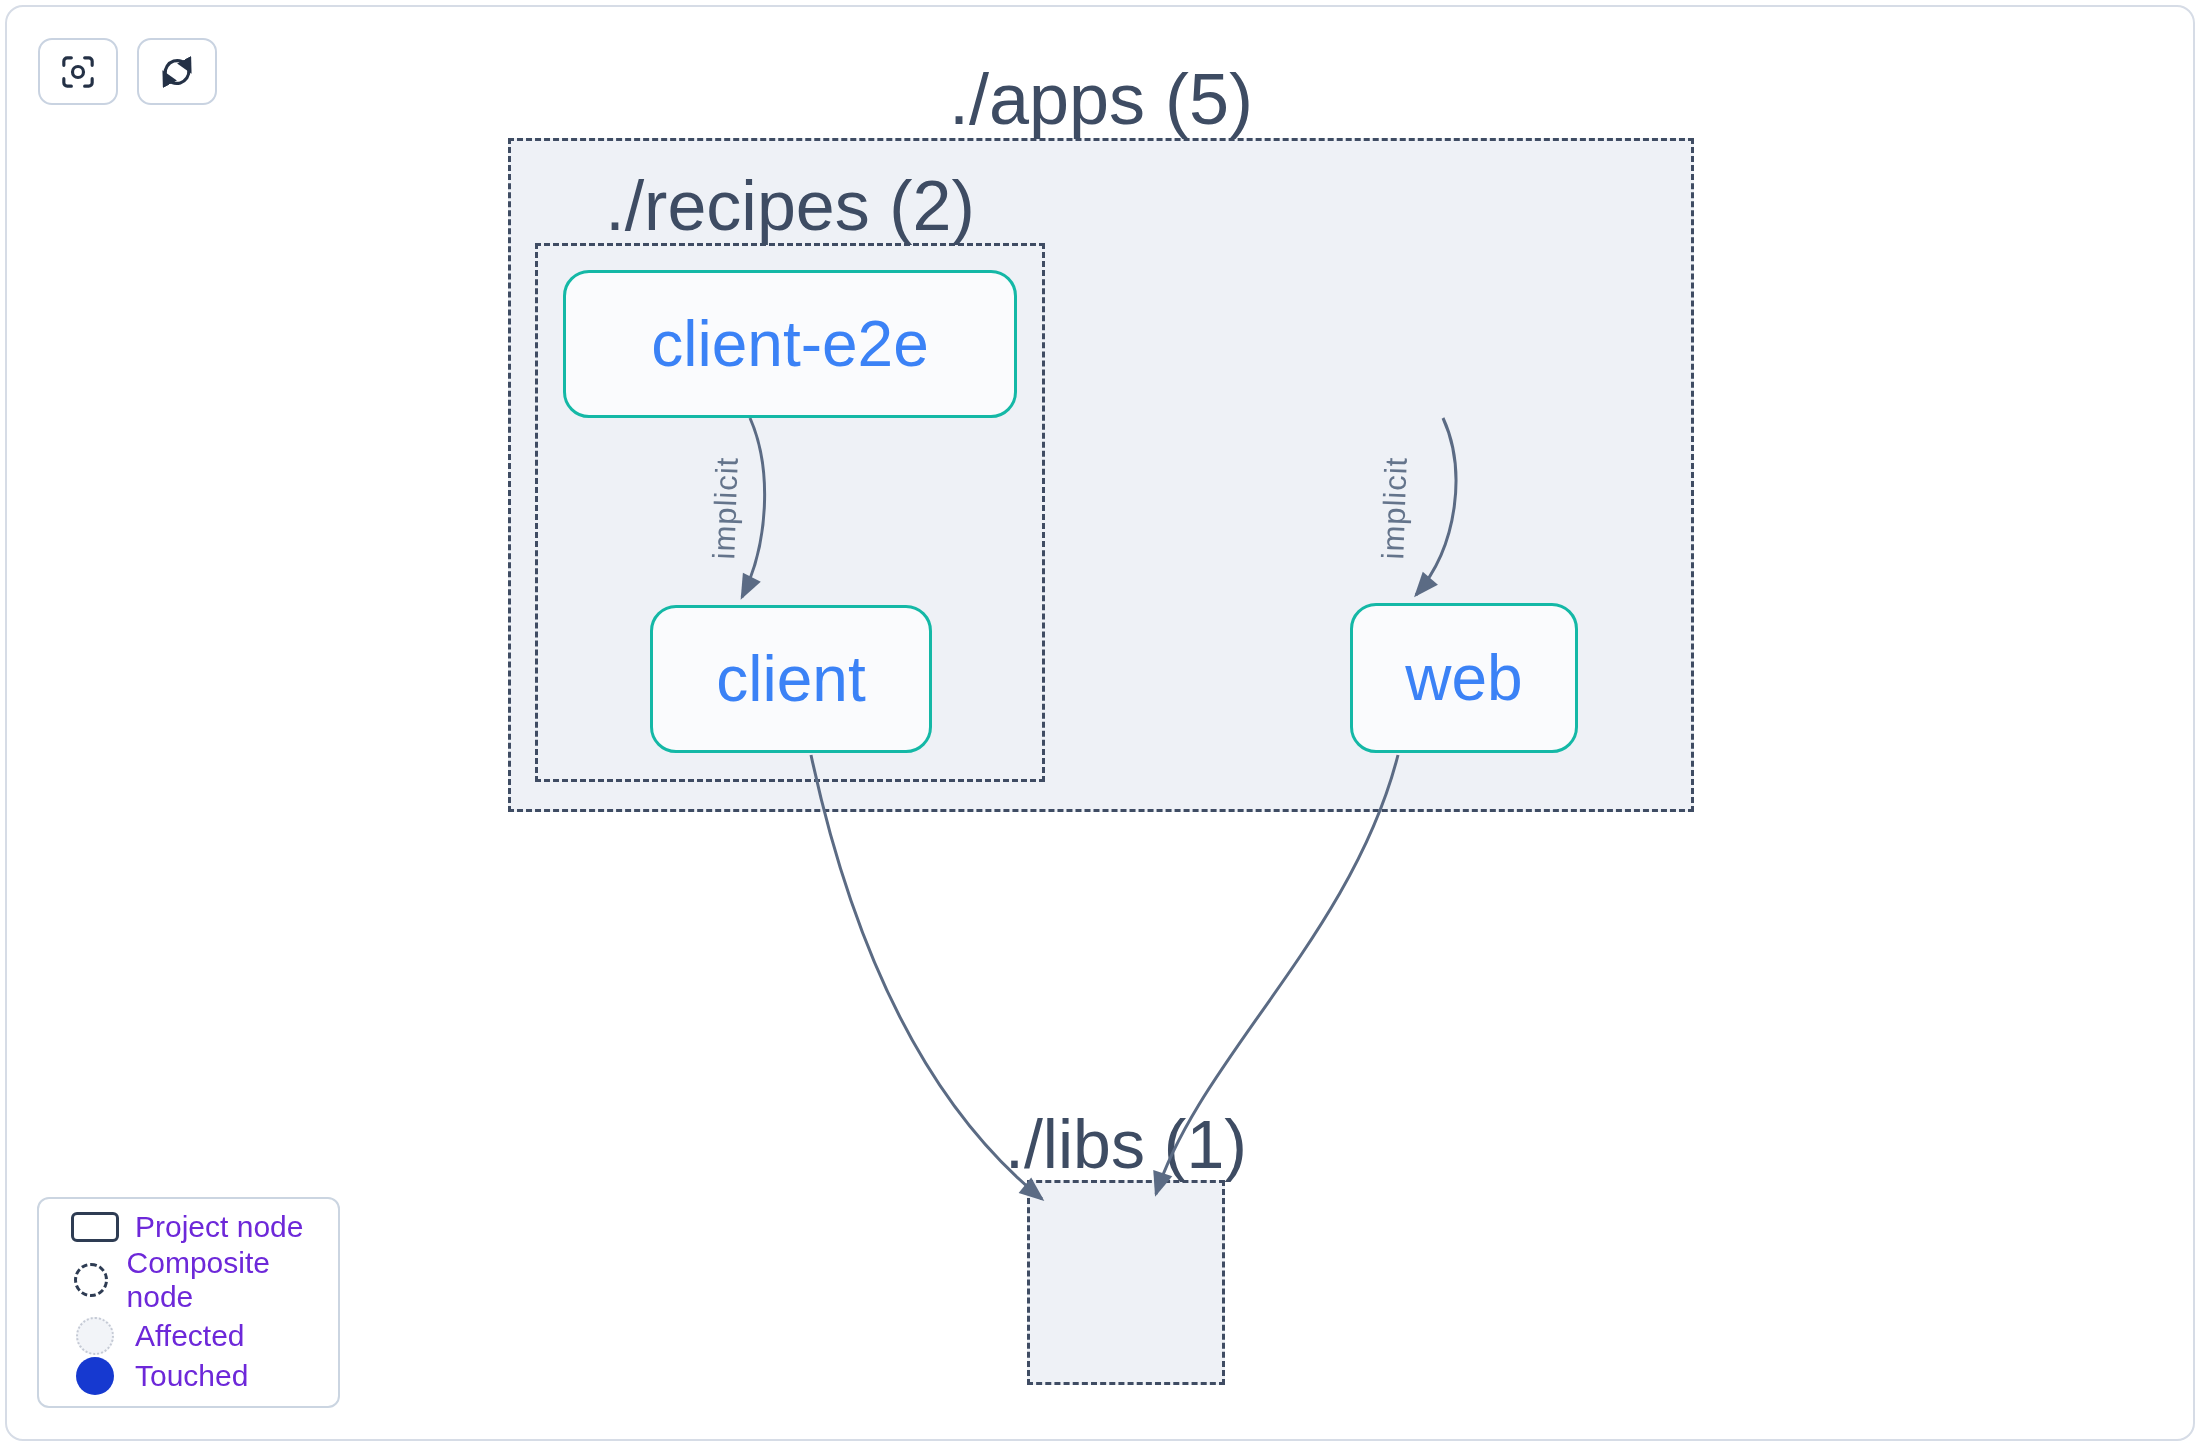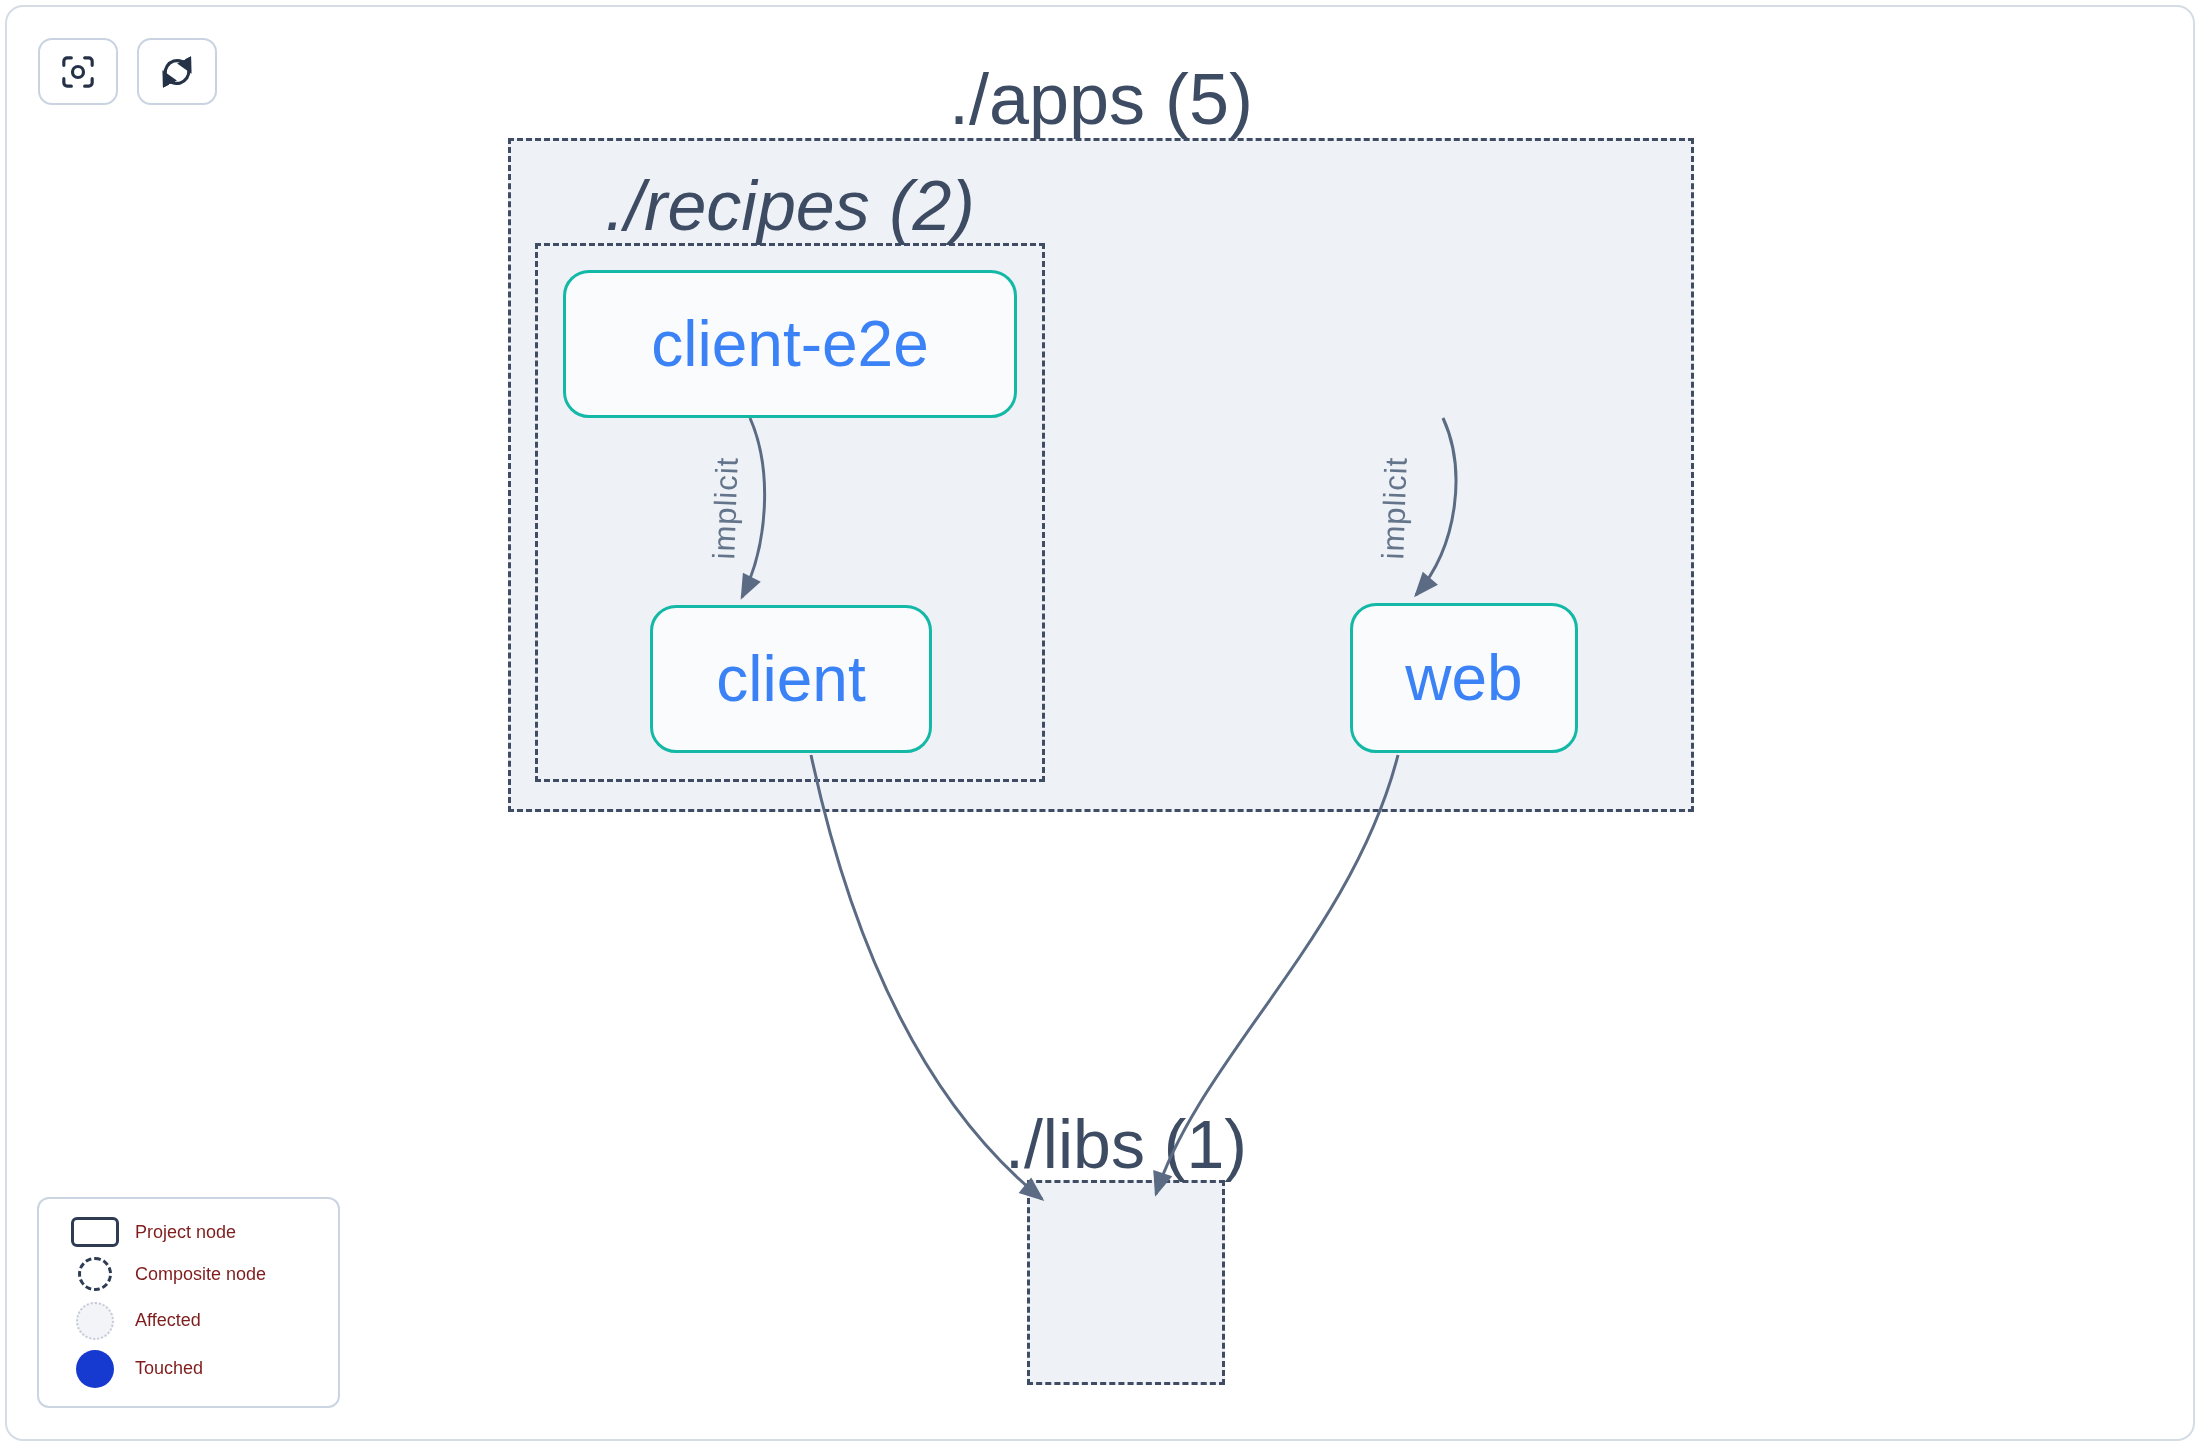"./recipes (2)" .recipes .container-label { font-style: italic -> none }
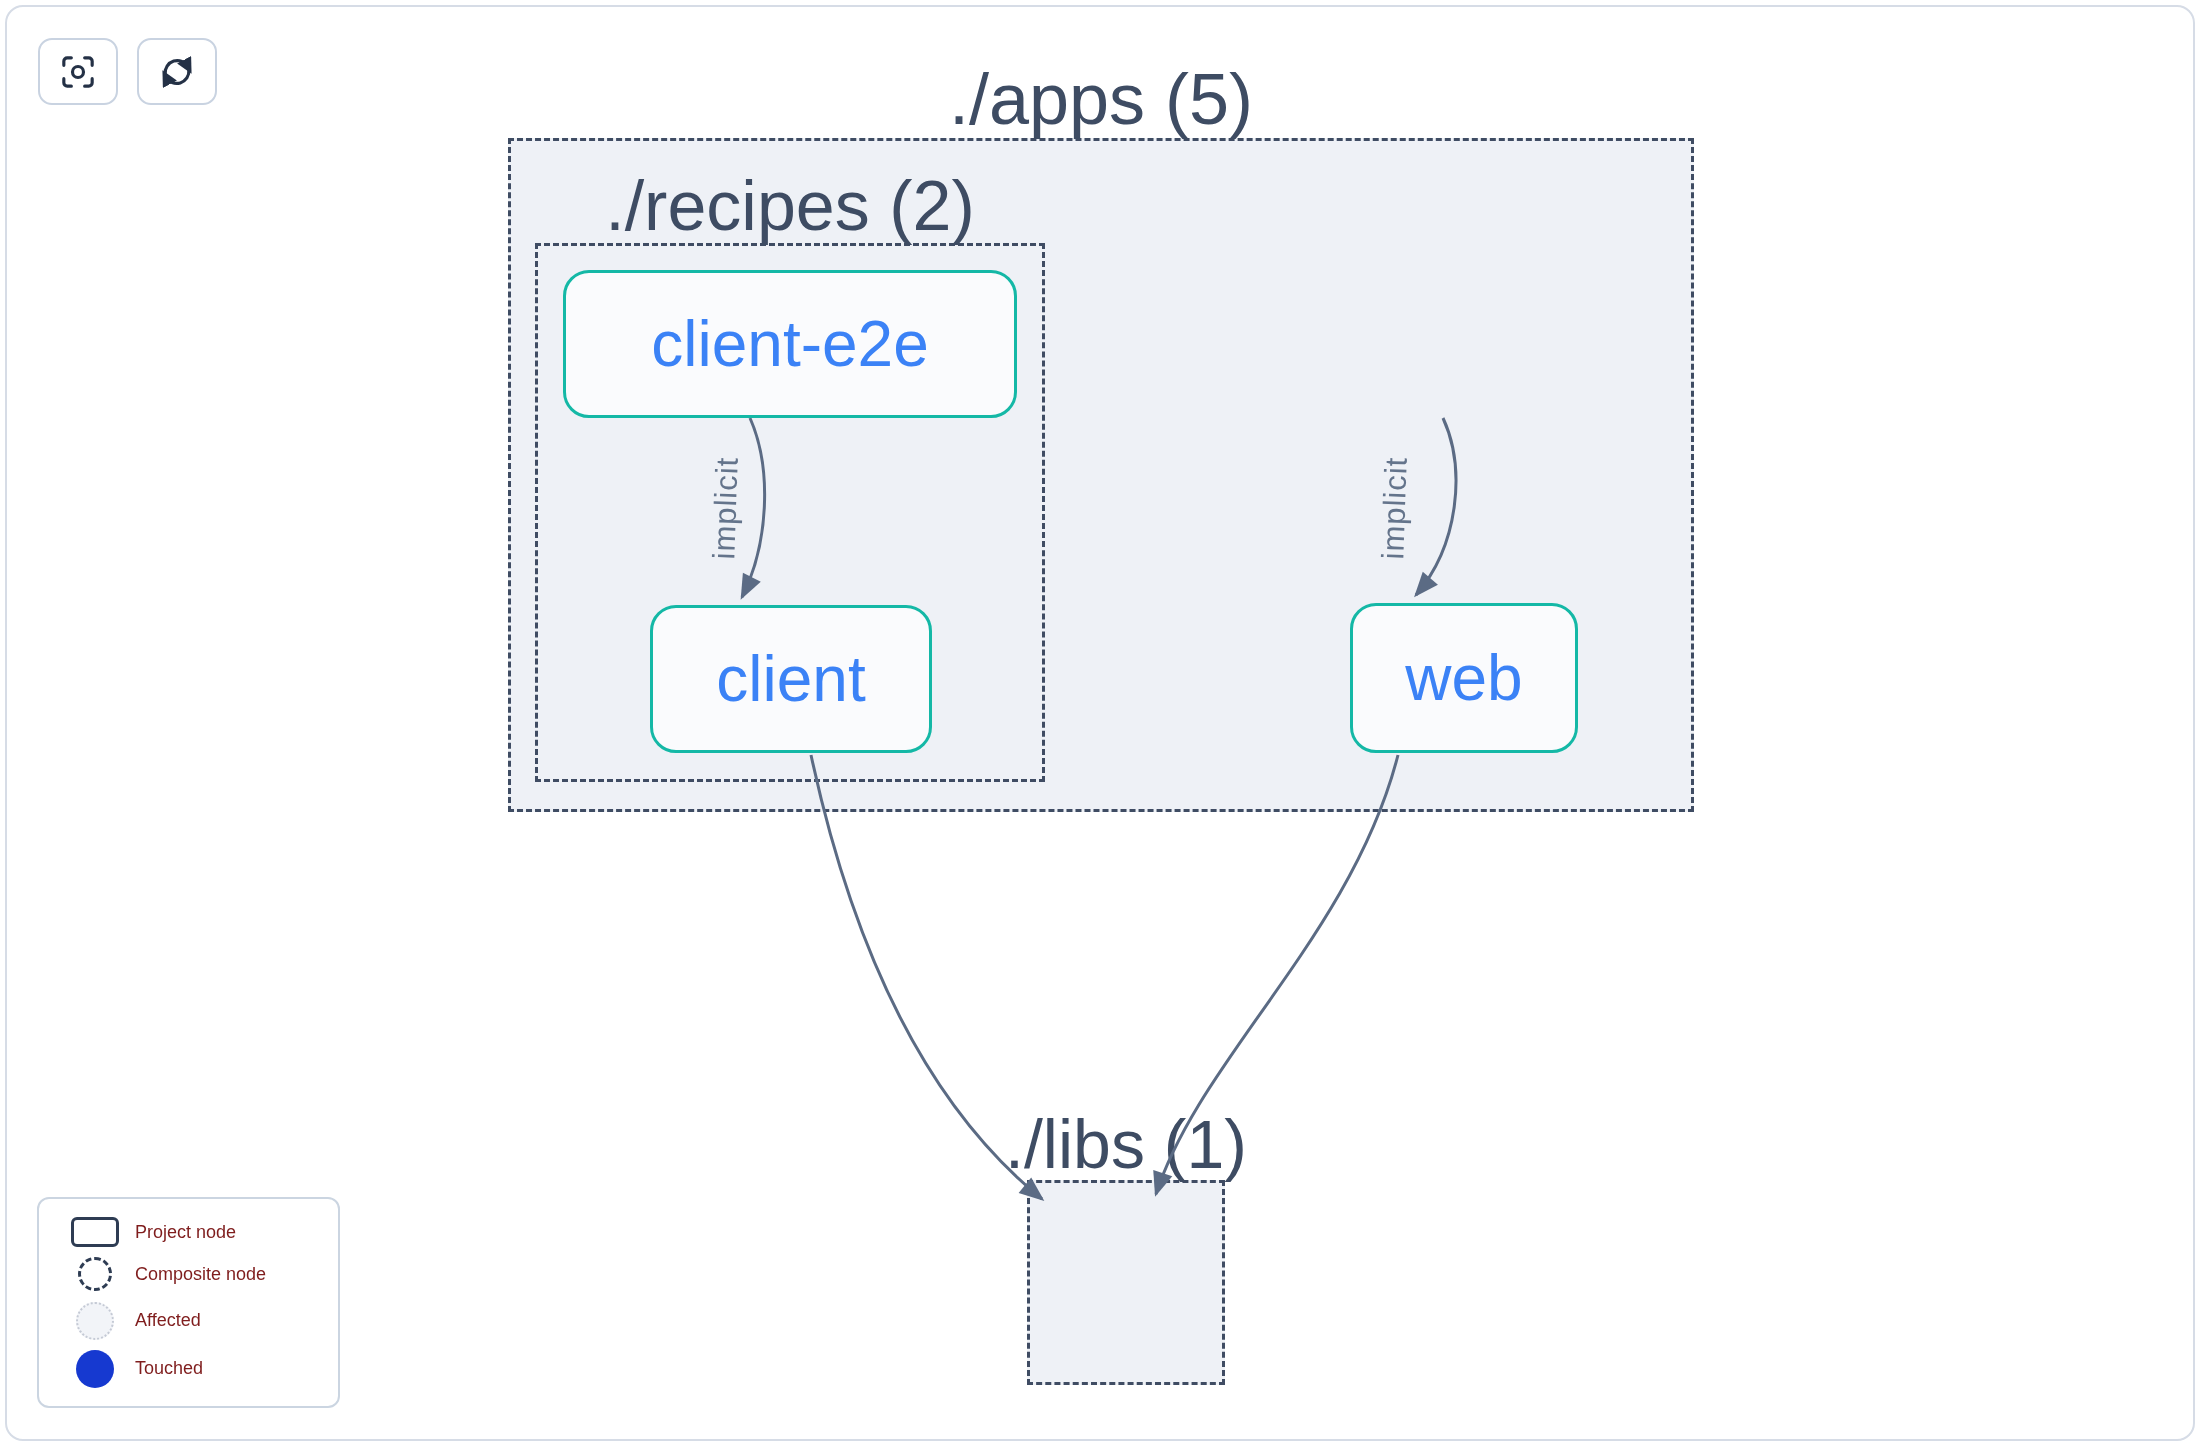"Project node" .legend-label { color: #7f1d1d -> #6d28d9; font-size: 18px -> 30px }
